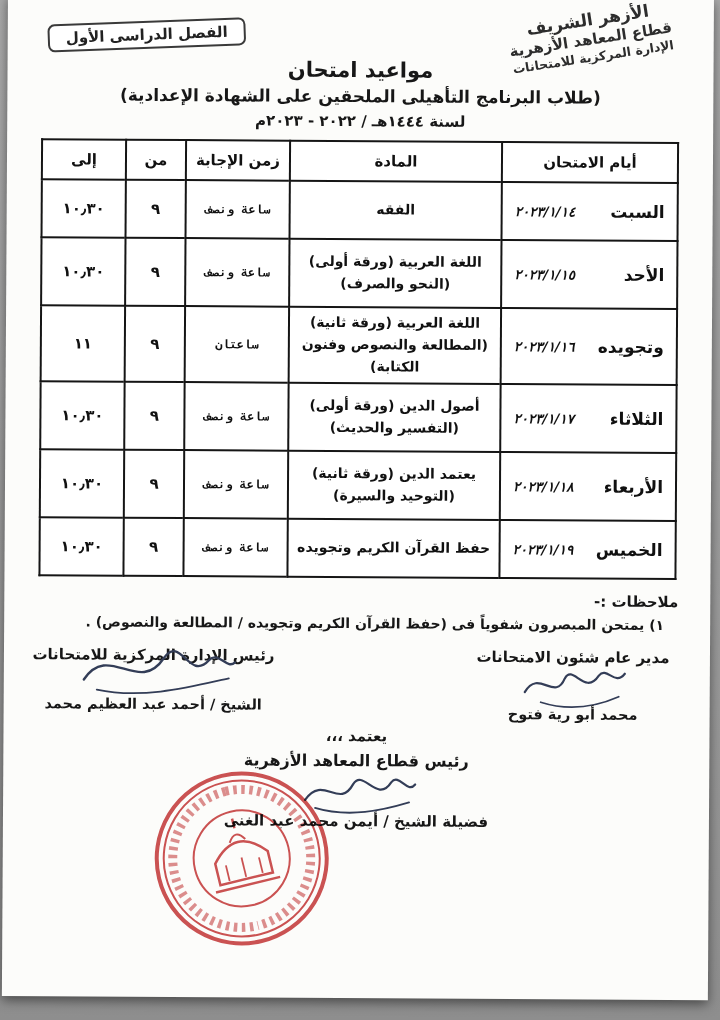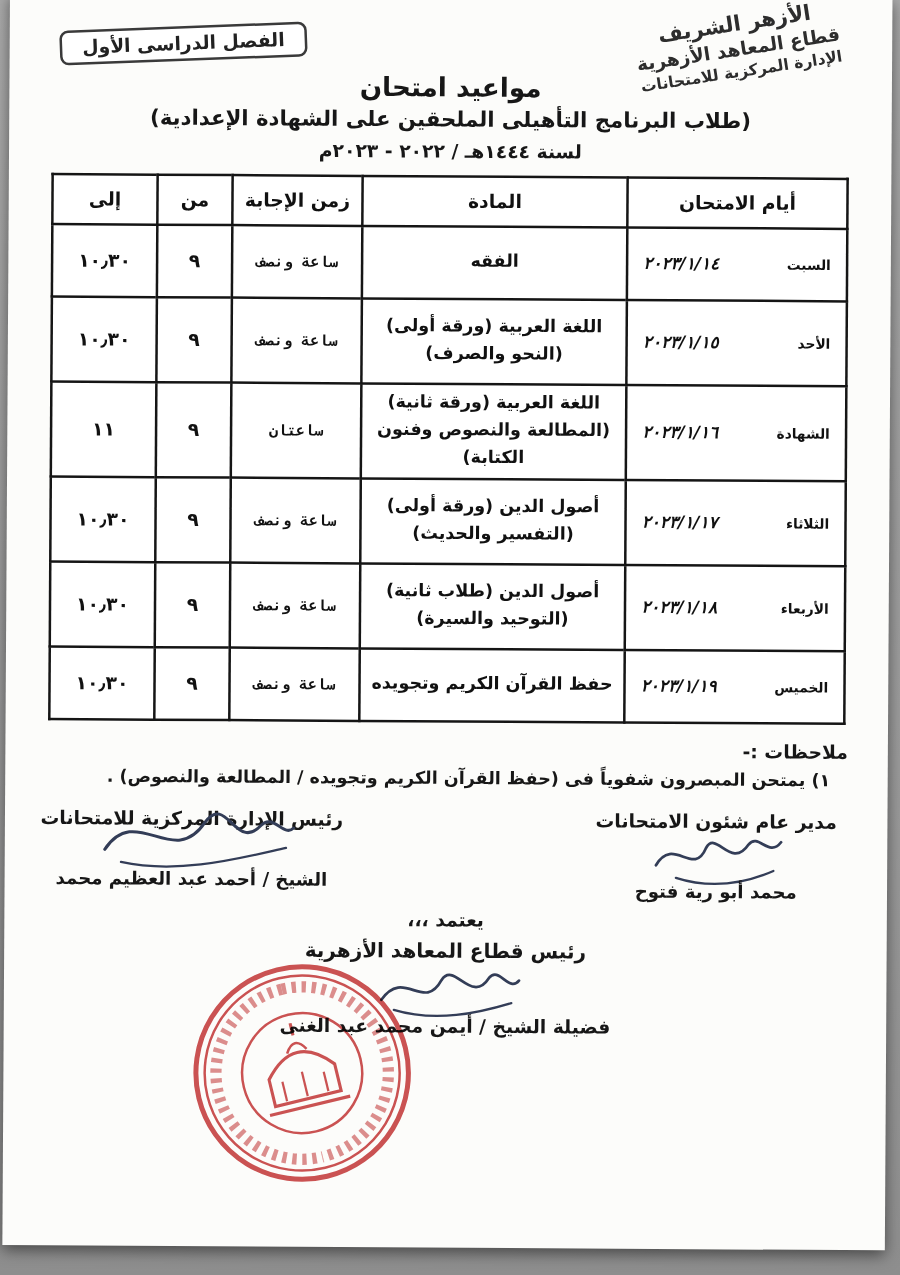"السبت" .day-name { font-size: 11px -> 17px }
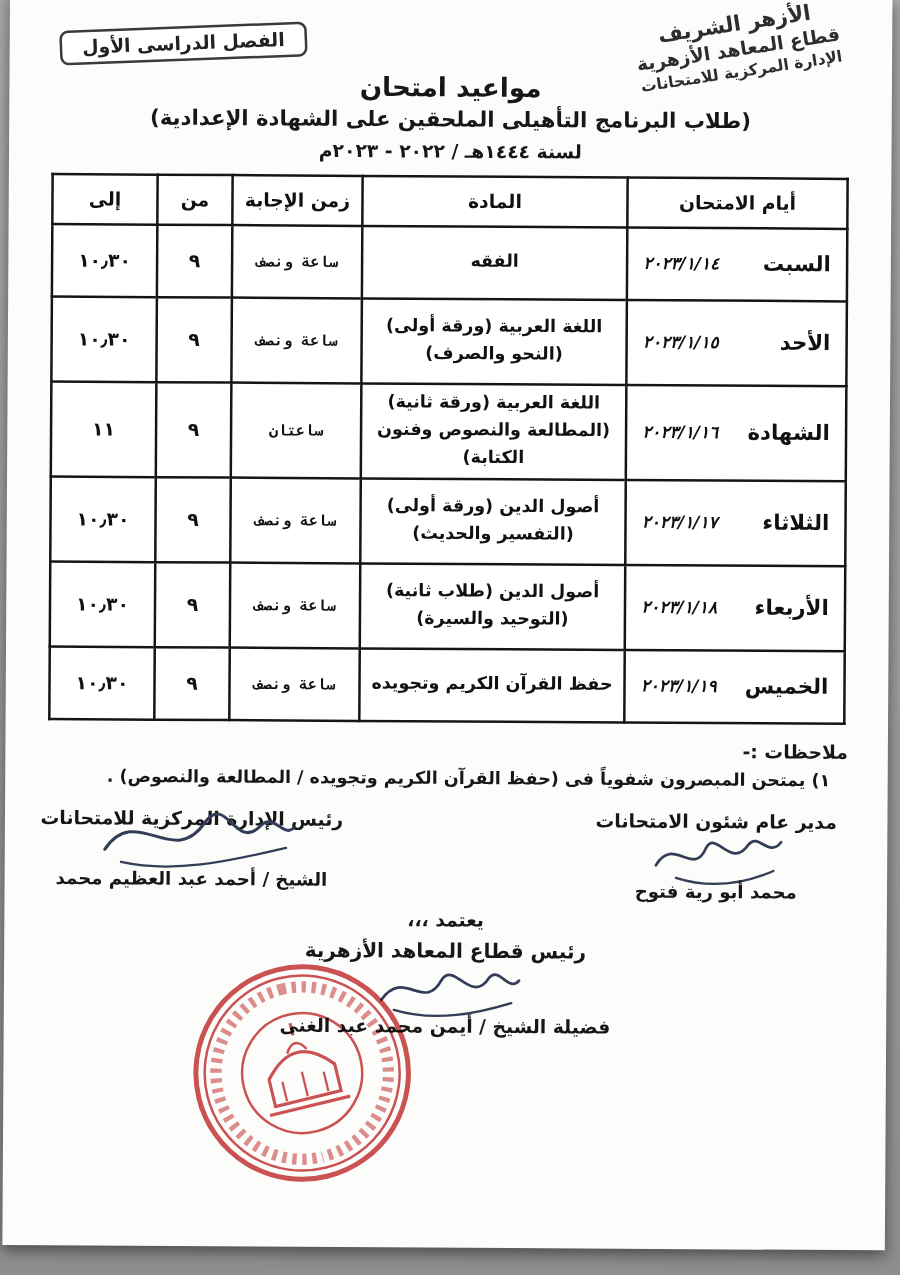"الشهادة" span.day-name { text: الشهادة -> وتجويده }
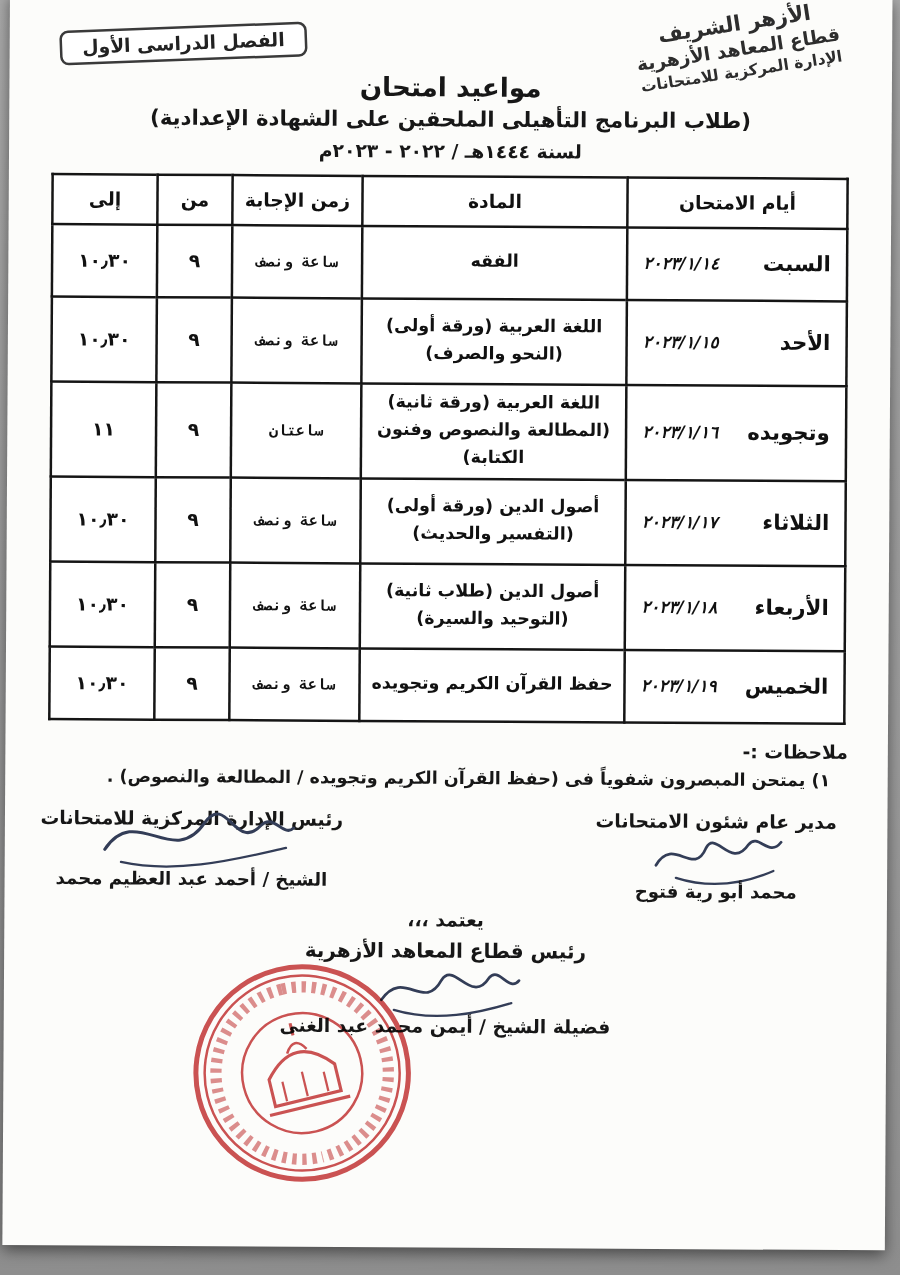"أصول الدين (طلاب ثانية)" span.subj-line { text: أصول الدين (طلاب -> يعتمد الدين (ورقة }
